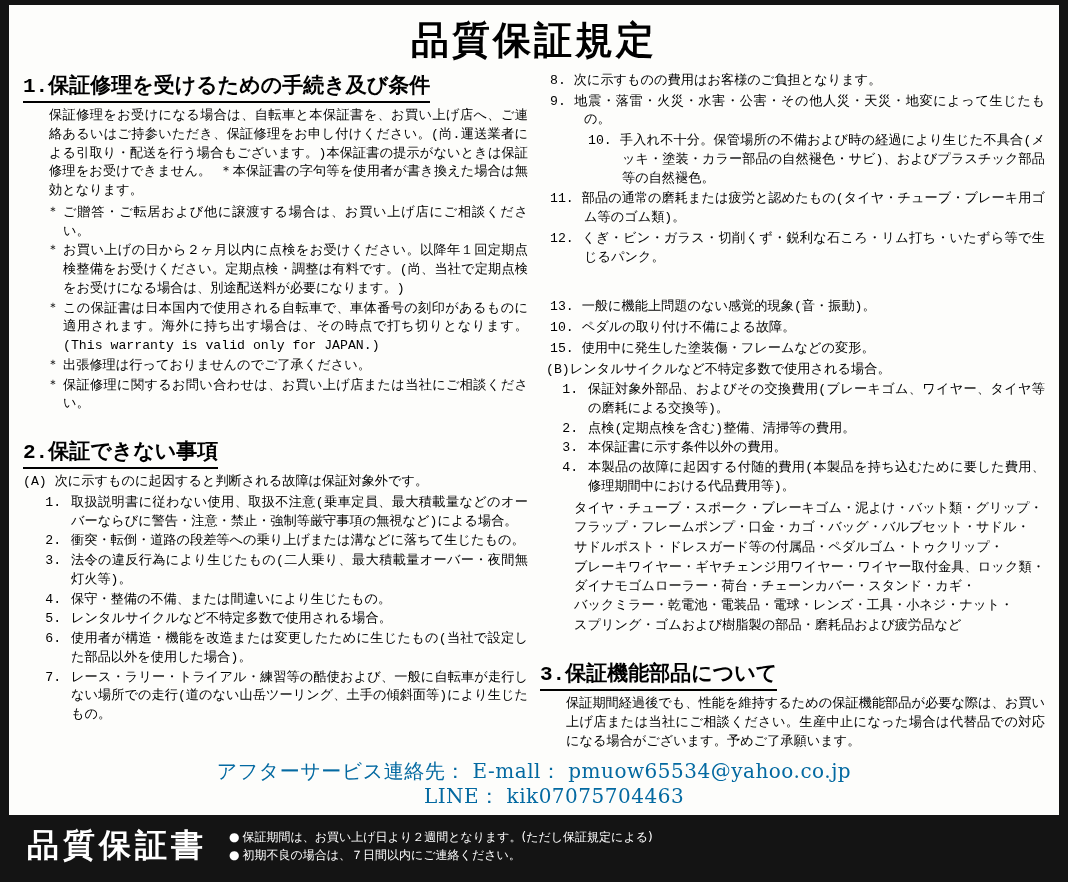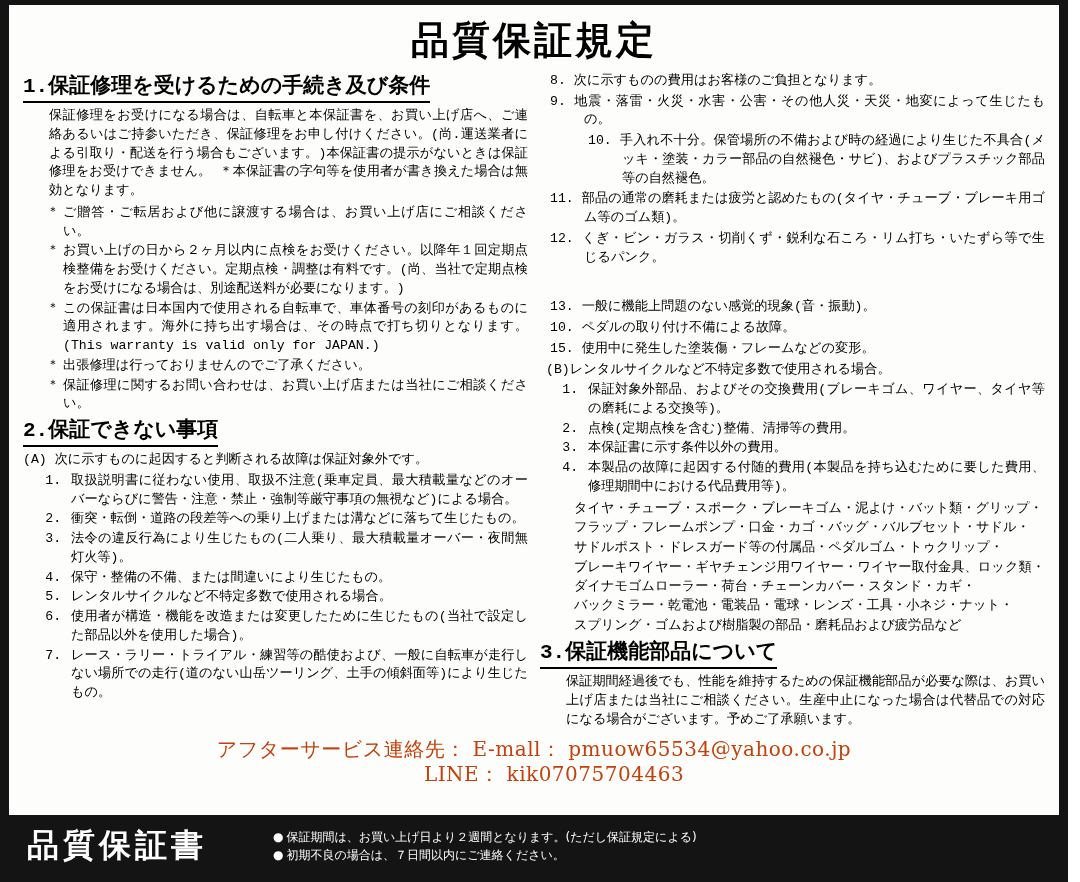"2.保証できない事項" .section-wrap { margin-top: 2px -> 24px }
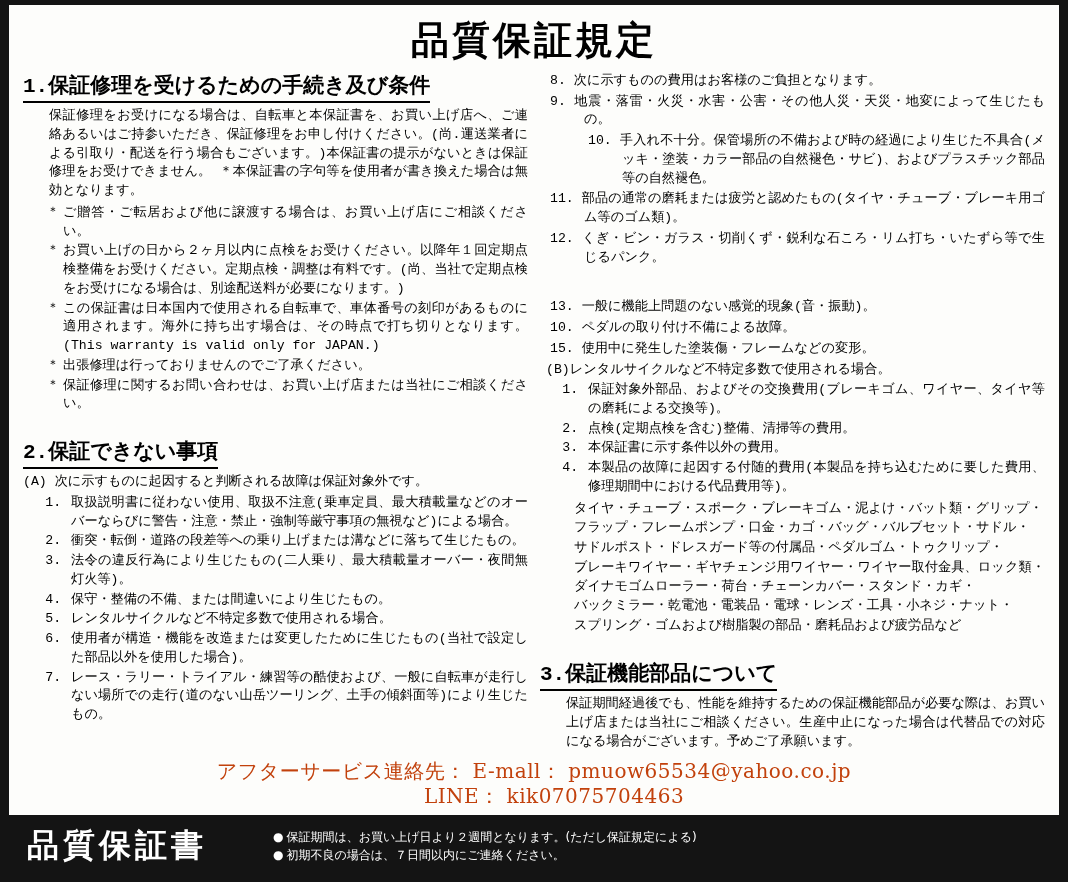"アフターサービス連絡先： E-mall：" .contact { color: #c2410c -> #0369a1 }
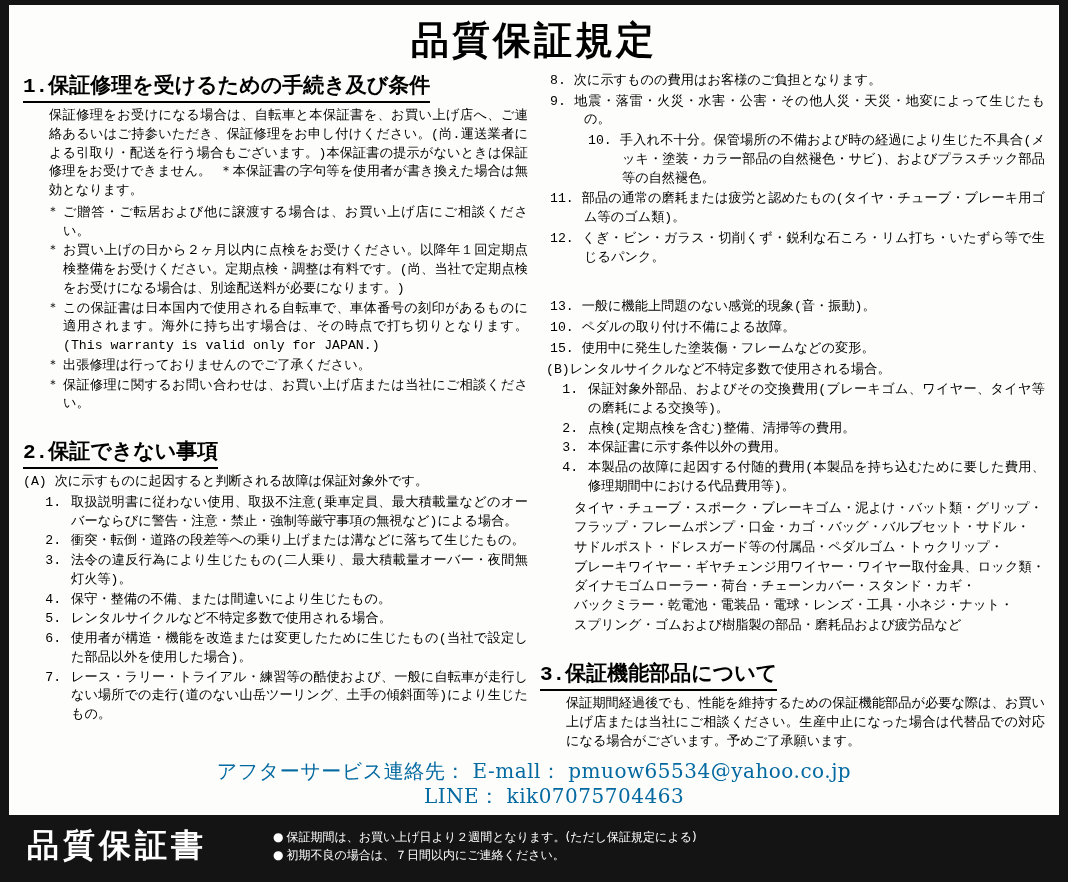"品質保証書" .footer { gap: 44px -> none }
